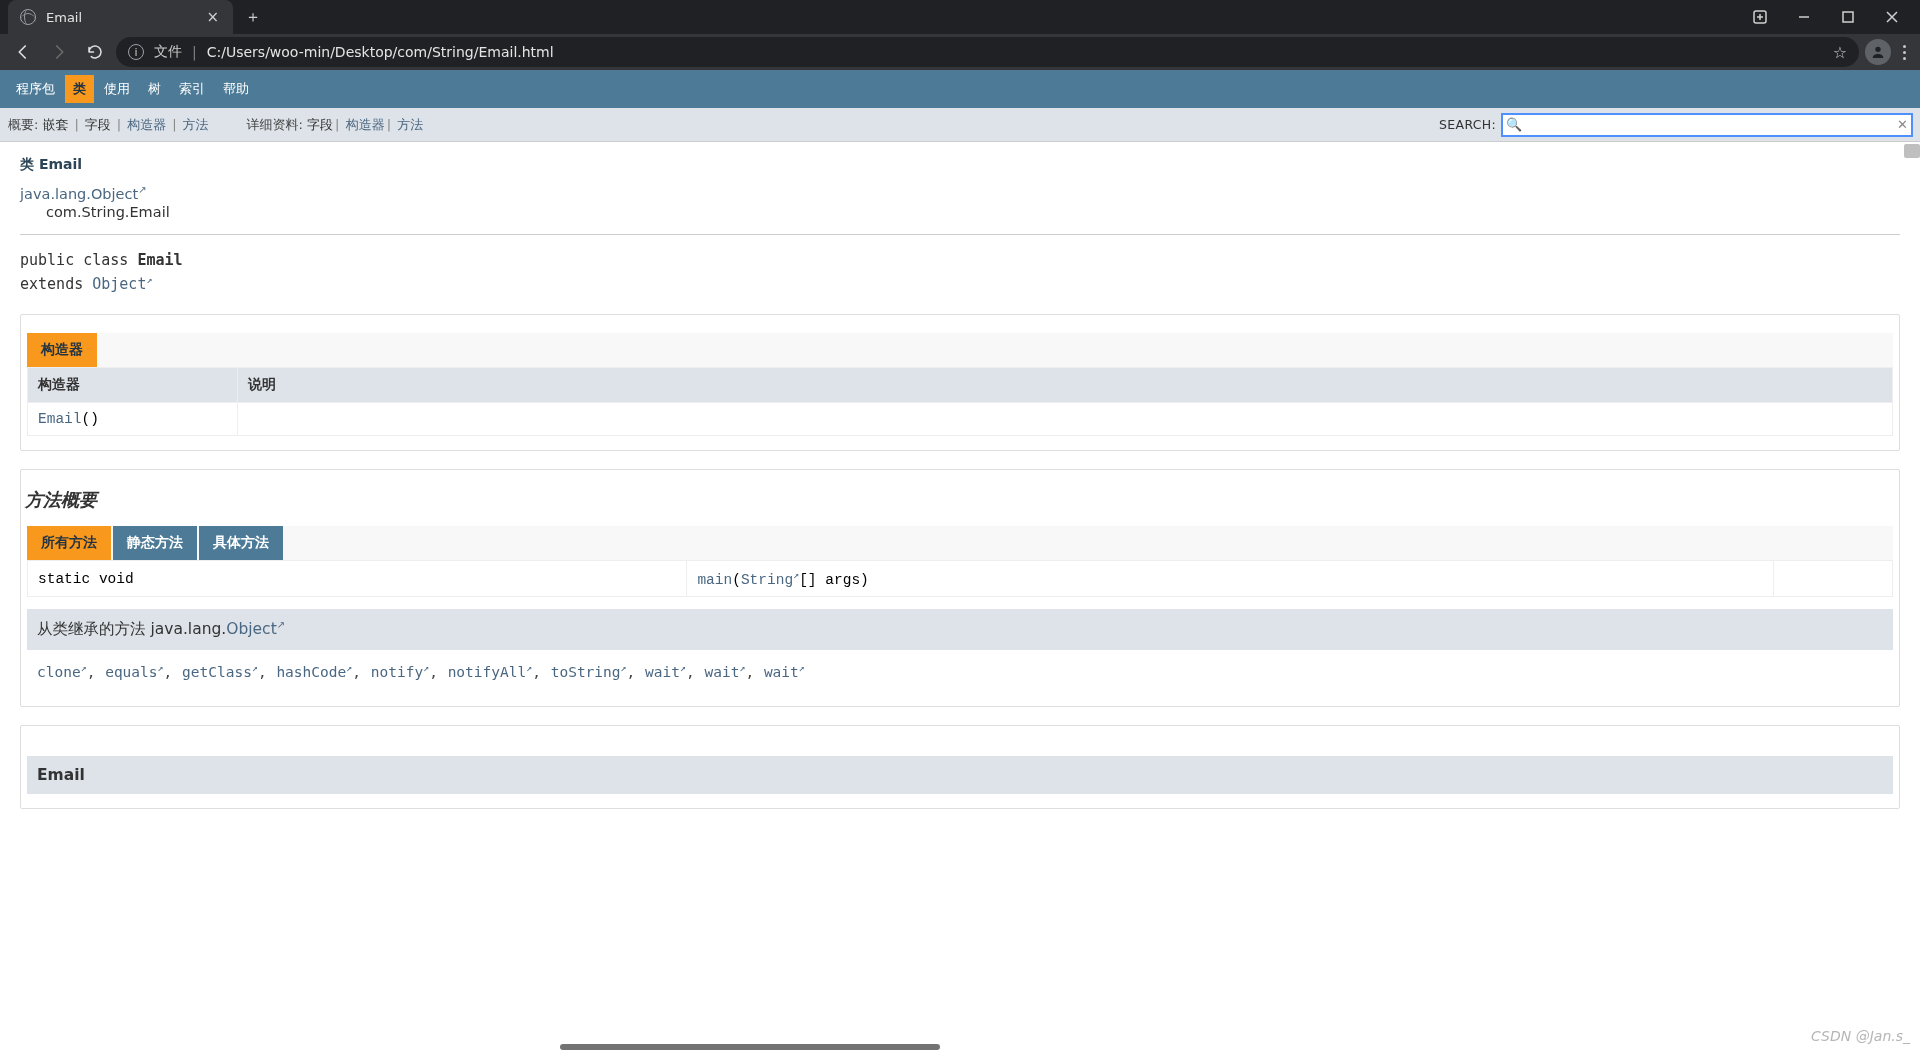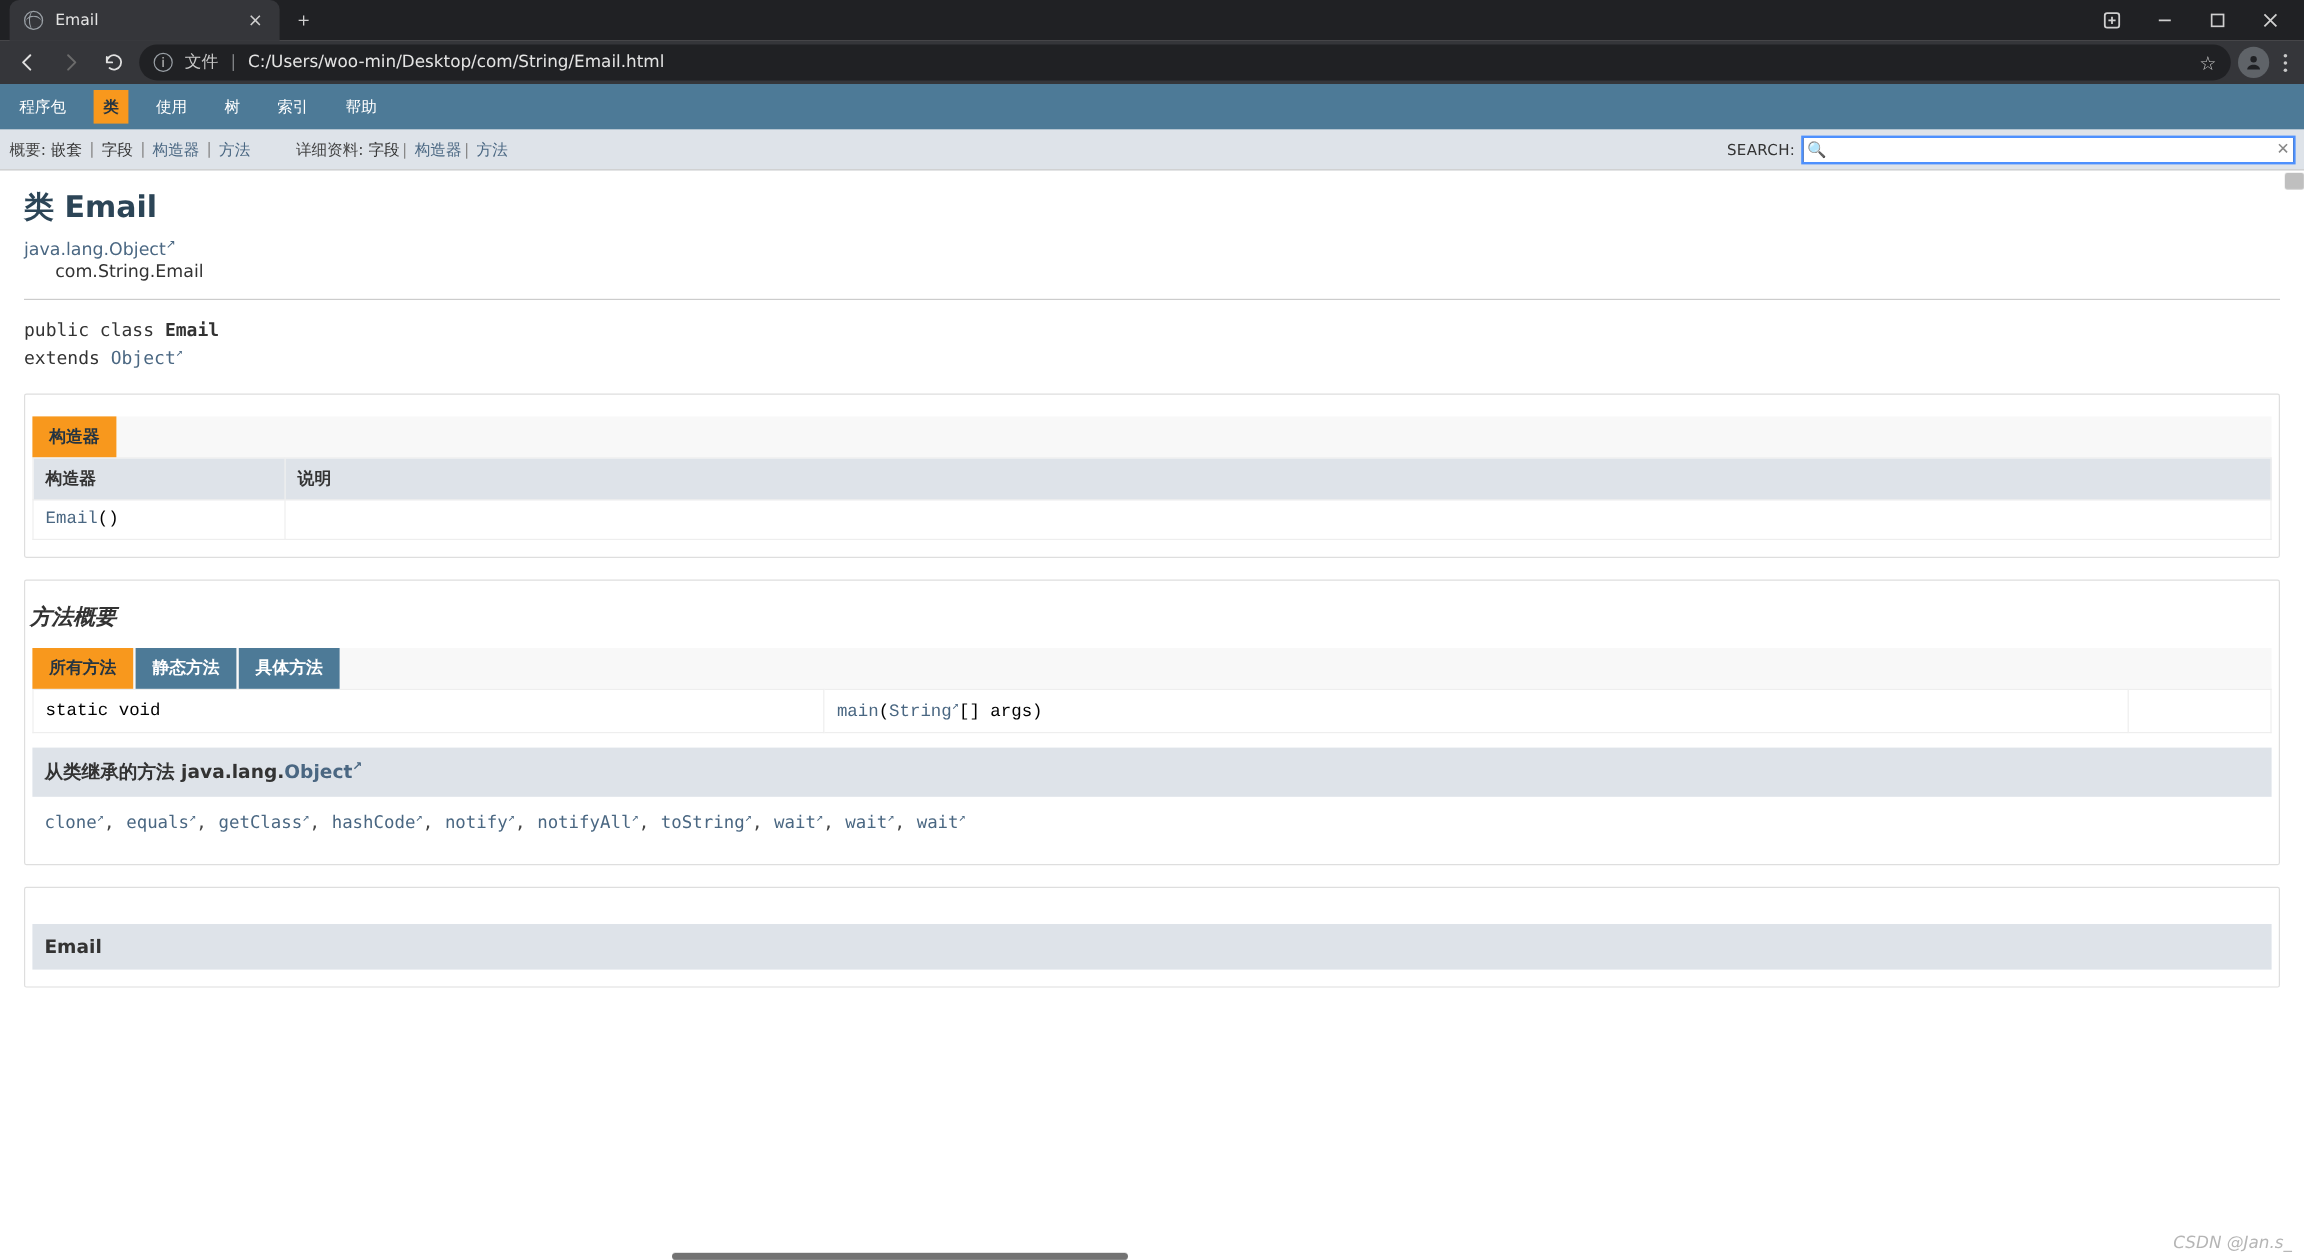"程序包" .jdnav { gap: 15px -> 2px }
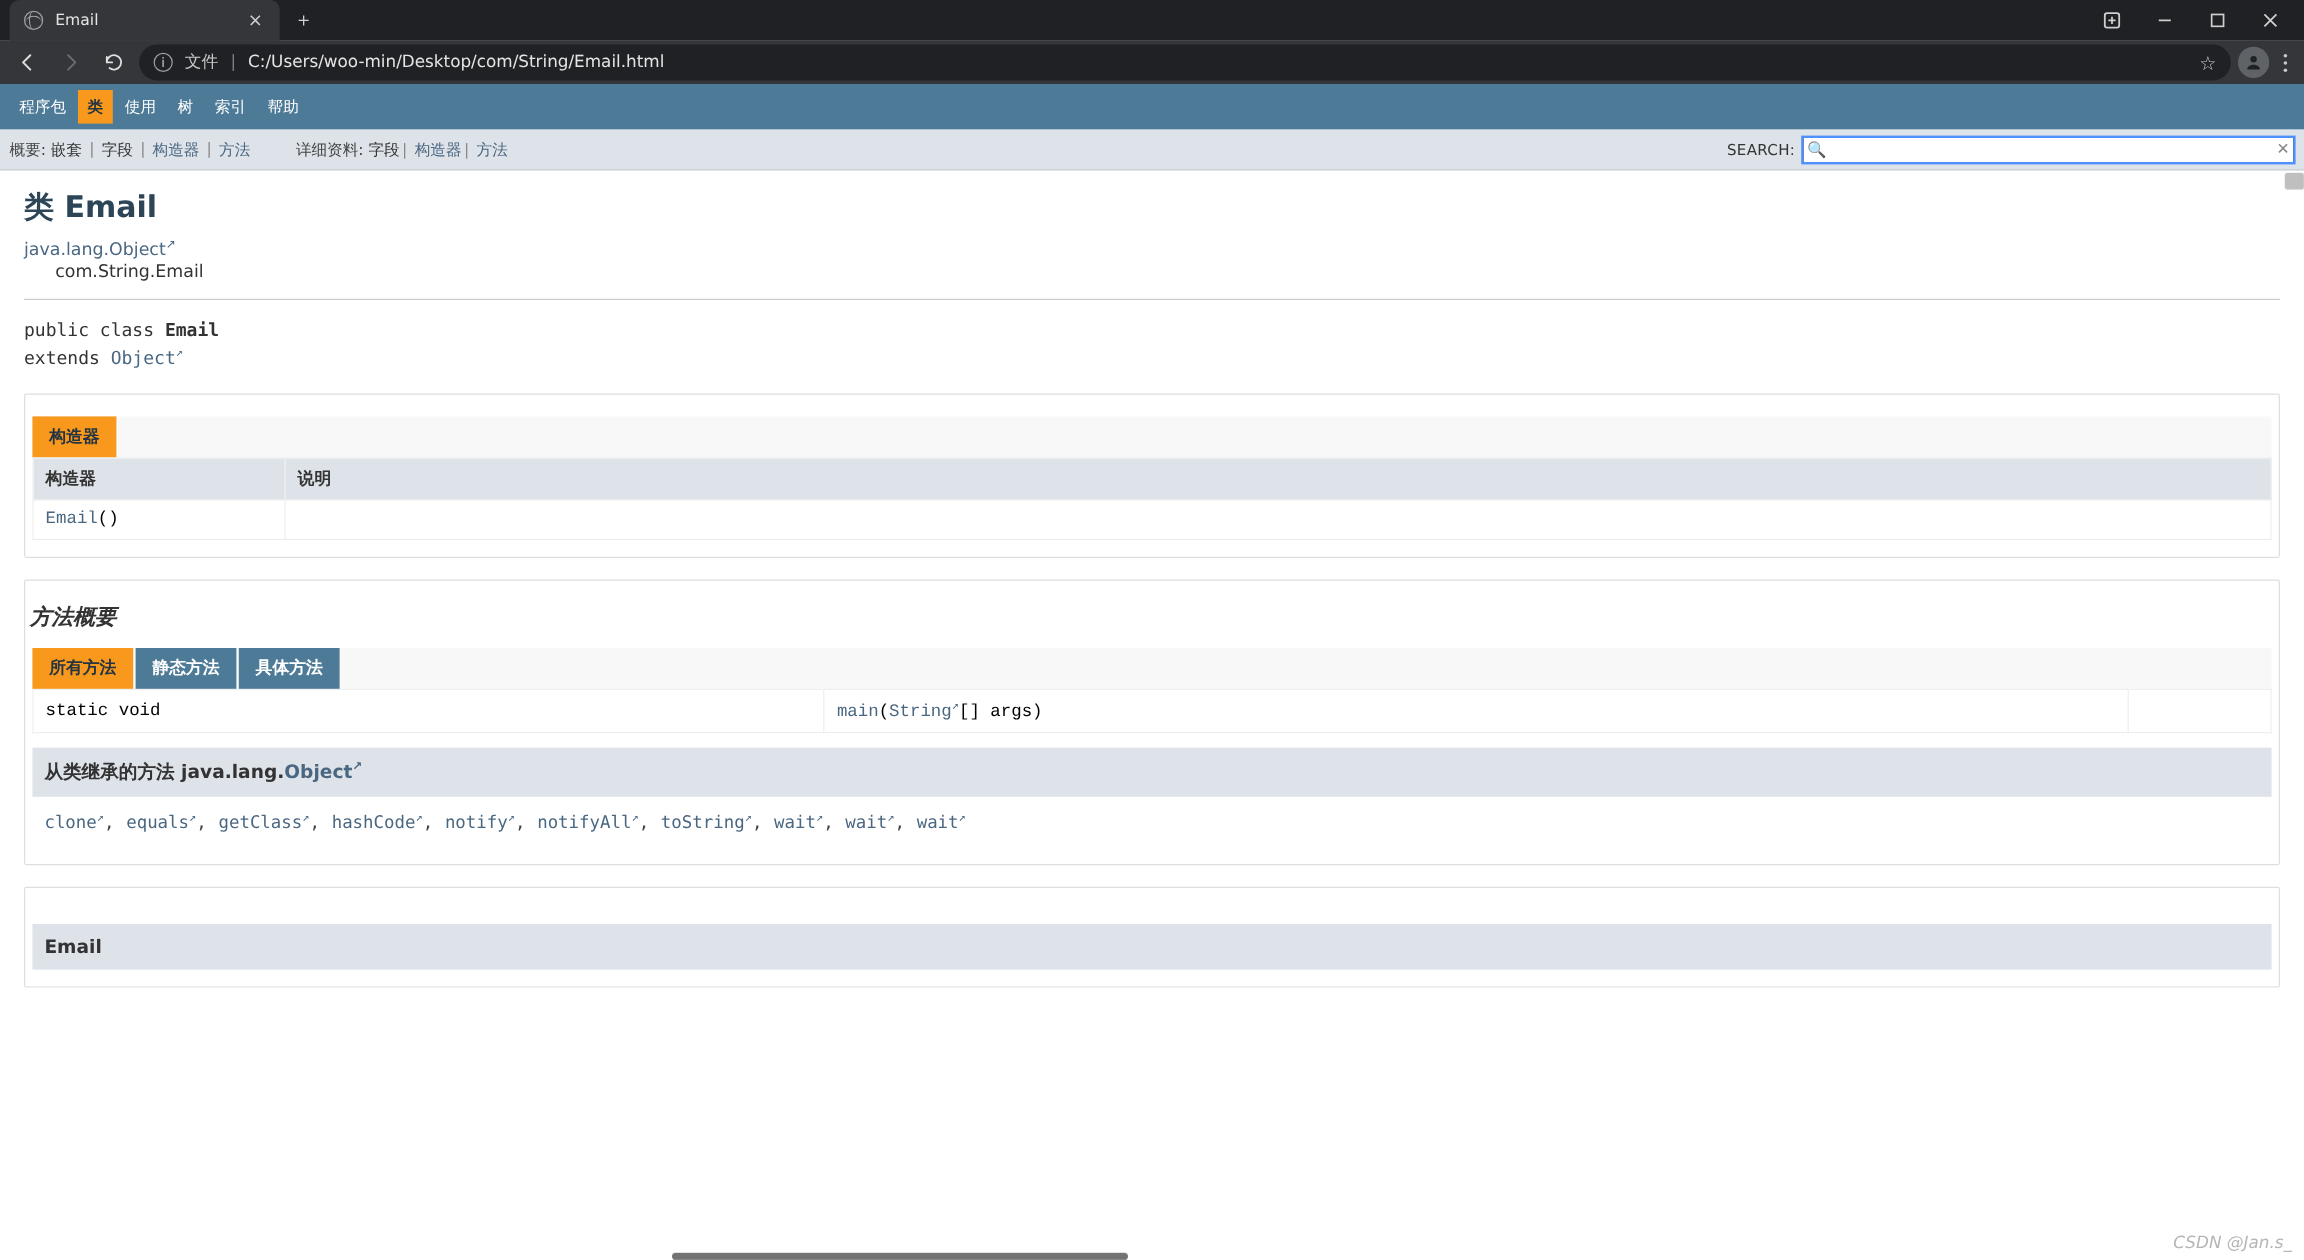"类 Email" h1.classtitle { font-size: 25px -> 14px }
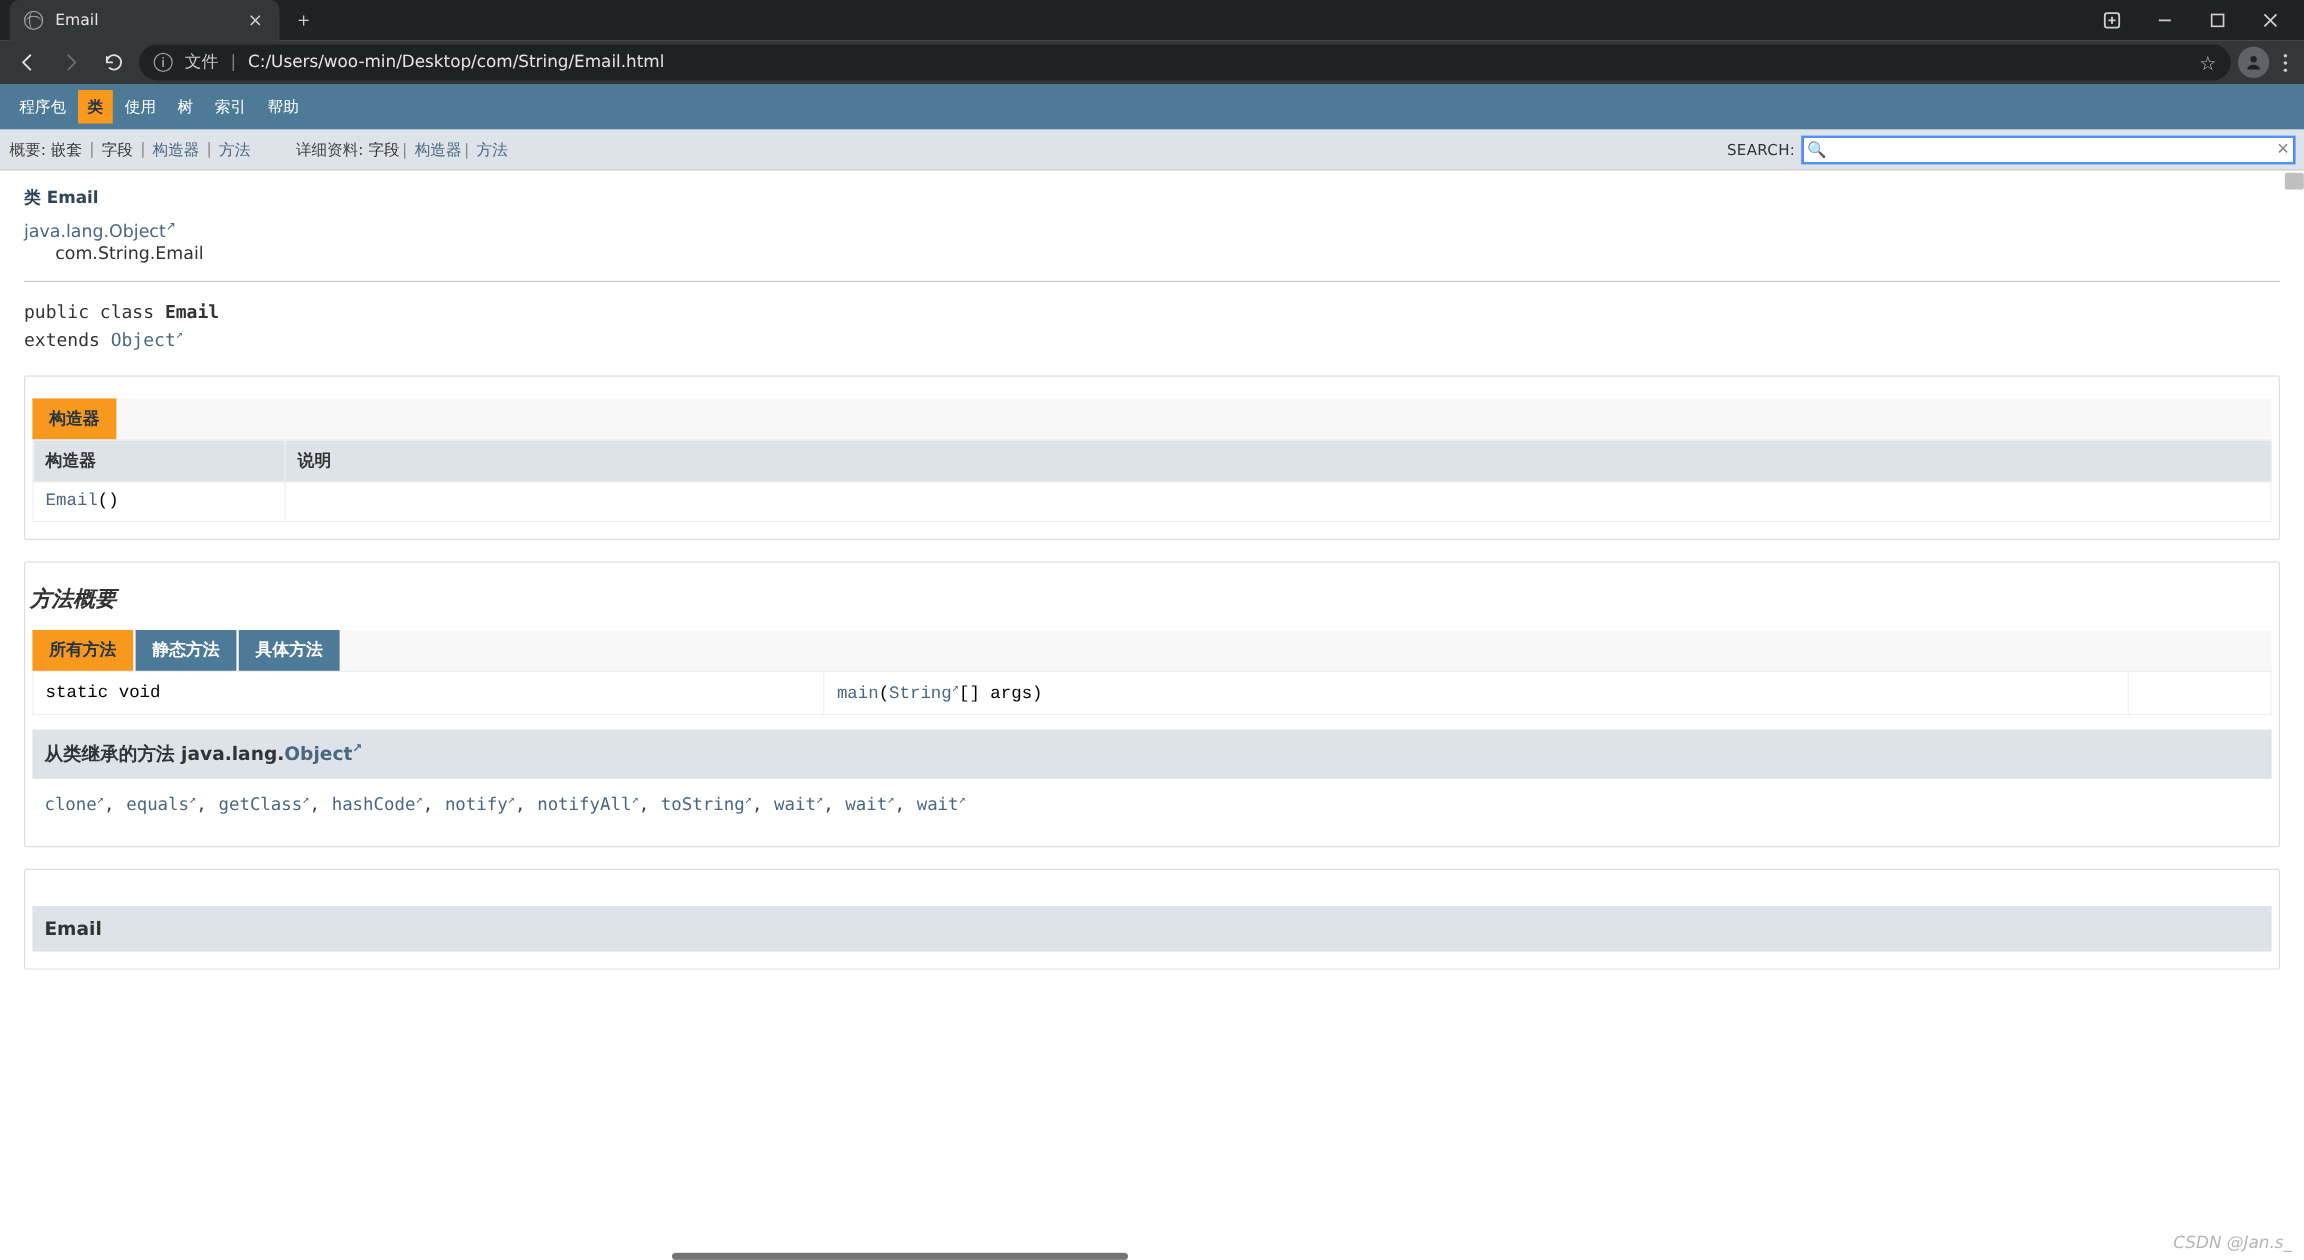"从类继承的方法 java.lang.Object↗" .inhblock h3 { font-weight: bold -> normal }
